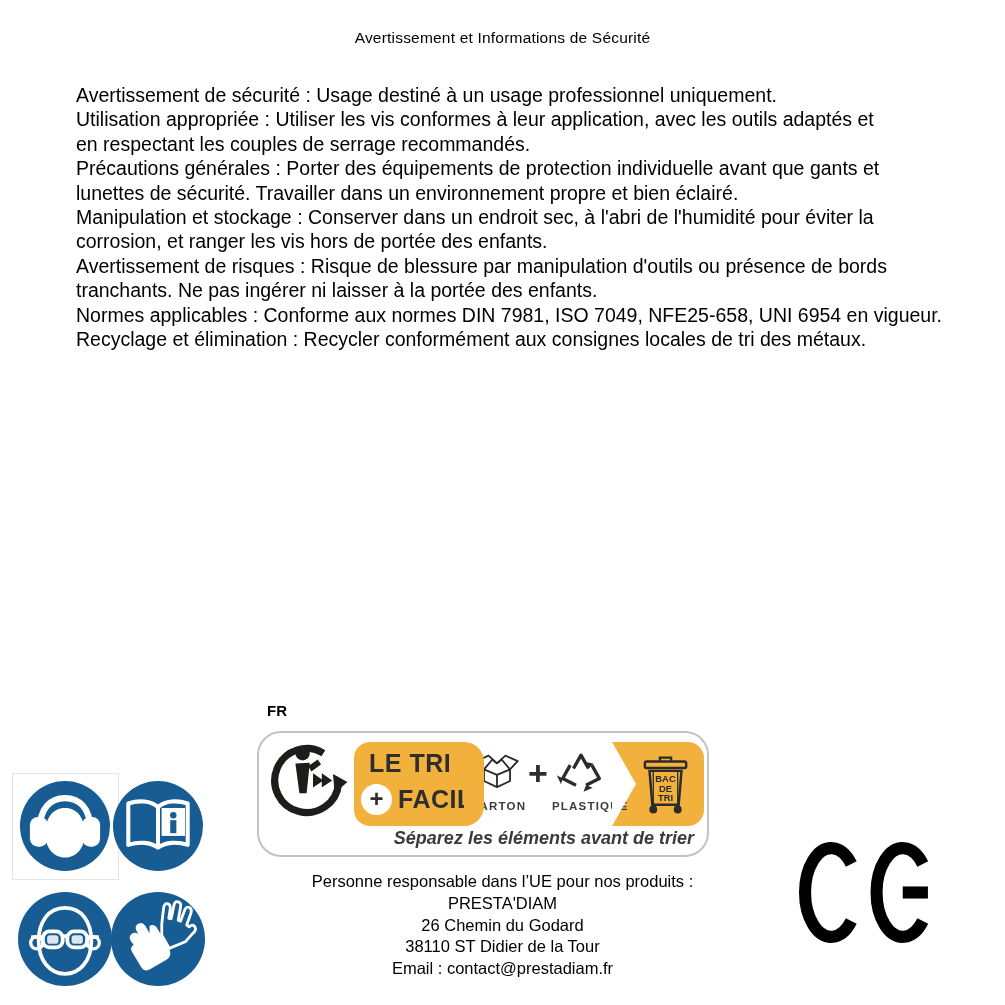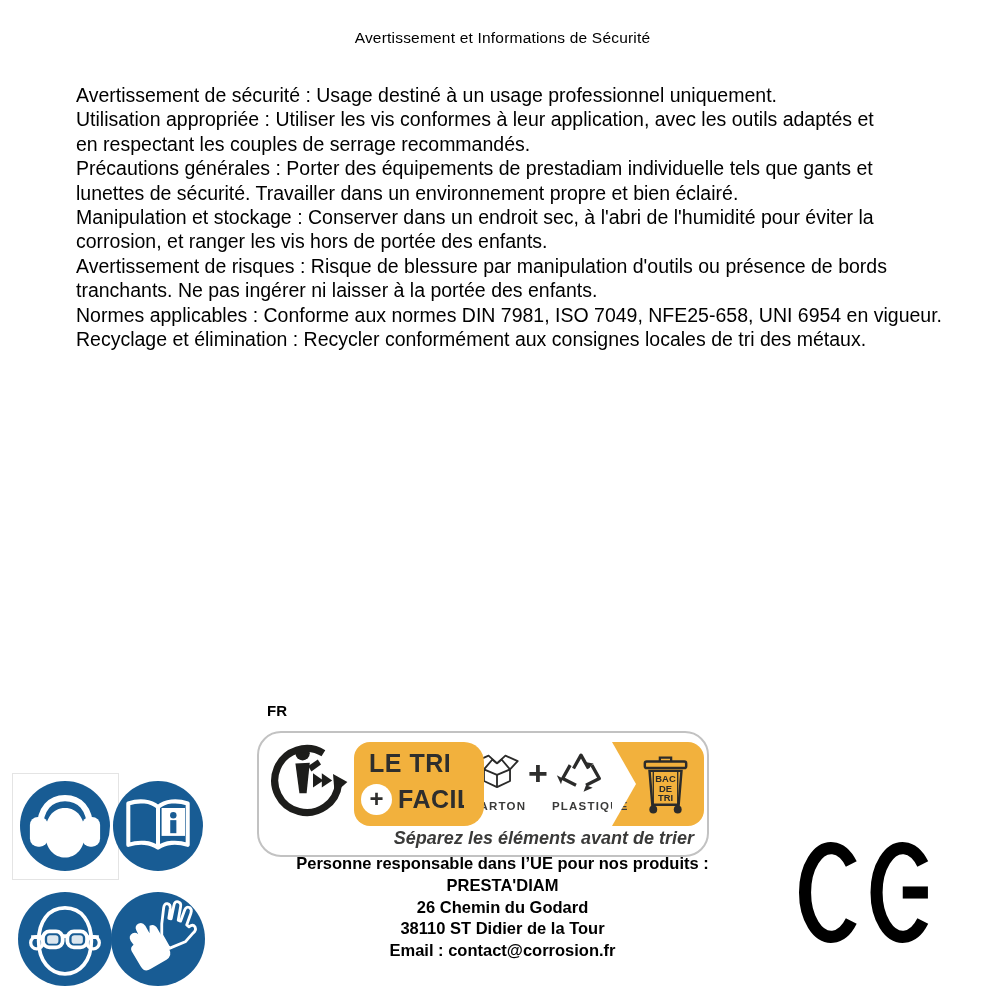"Précautions générales : Porter des" div { text: prestadiam individuelle tels -> protection individuelle avant }
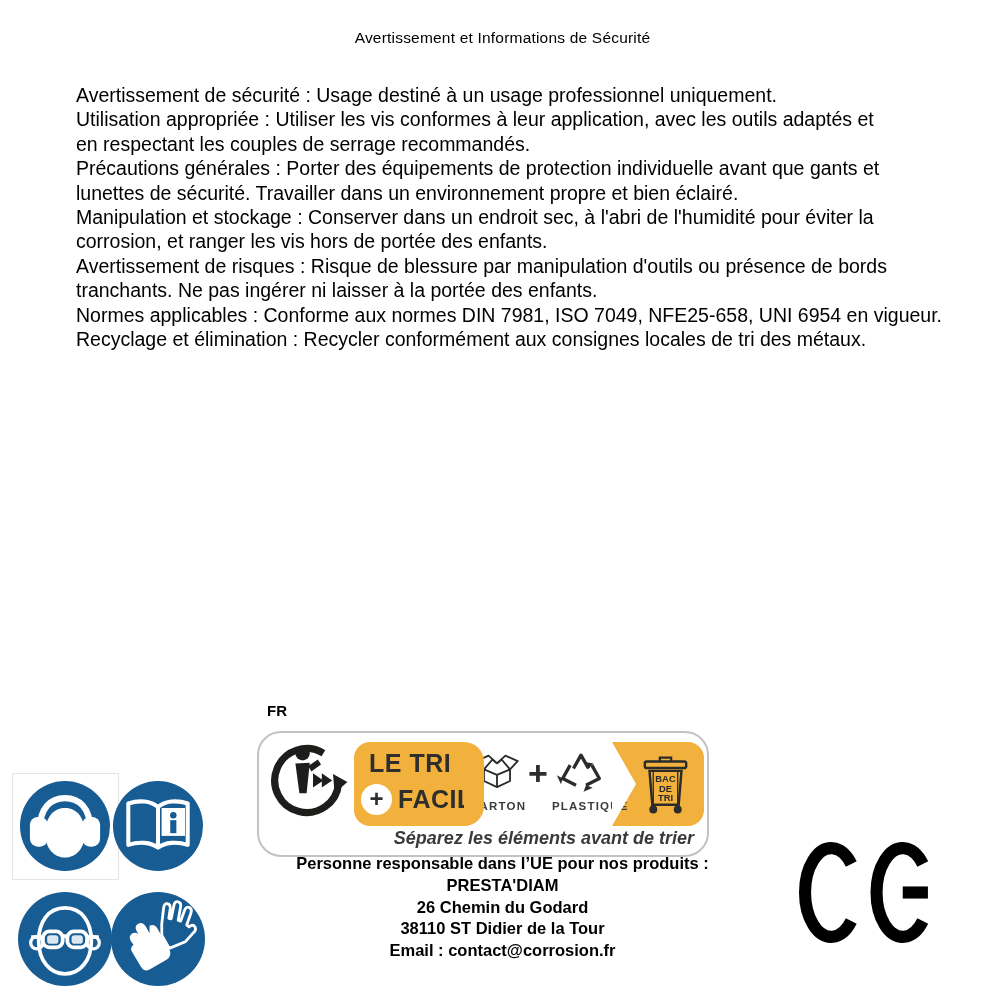"Personne responsable dans l’UE pour" .address { font-weight: bold -> normal; top: 853px -> 871px }
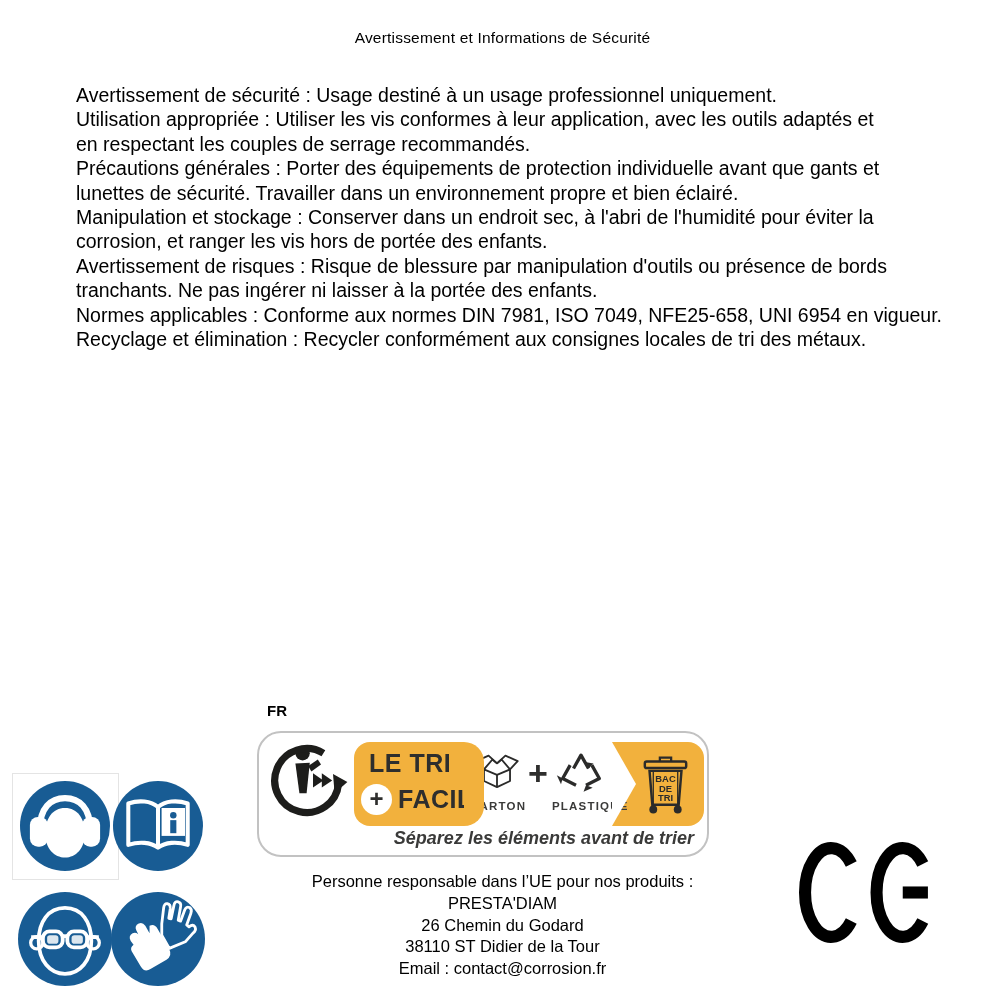"Email : contact@corrosion.fr" div { text: contact@corrosion.fr -> contact@prestadiam.fr }
